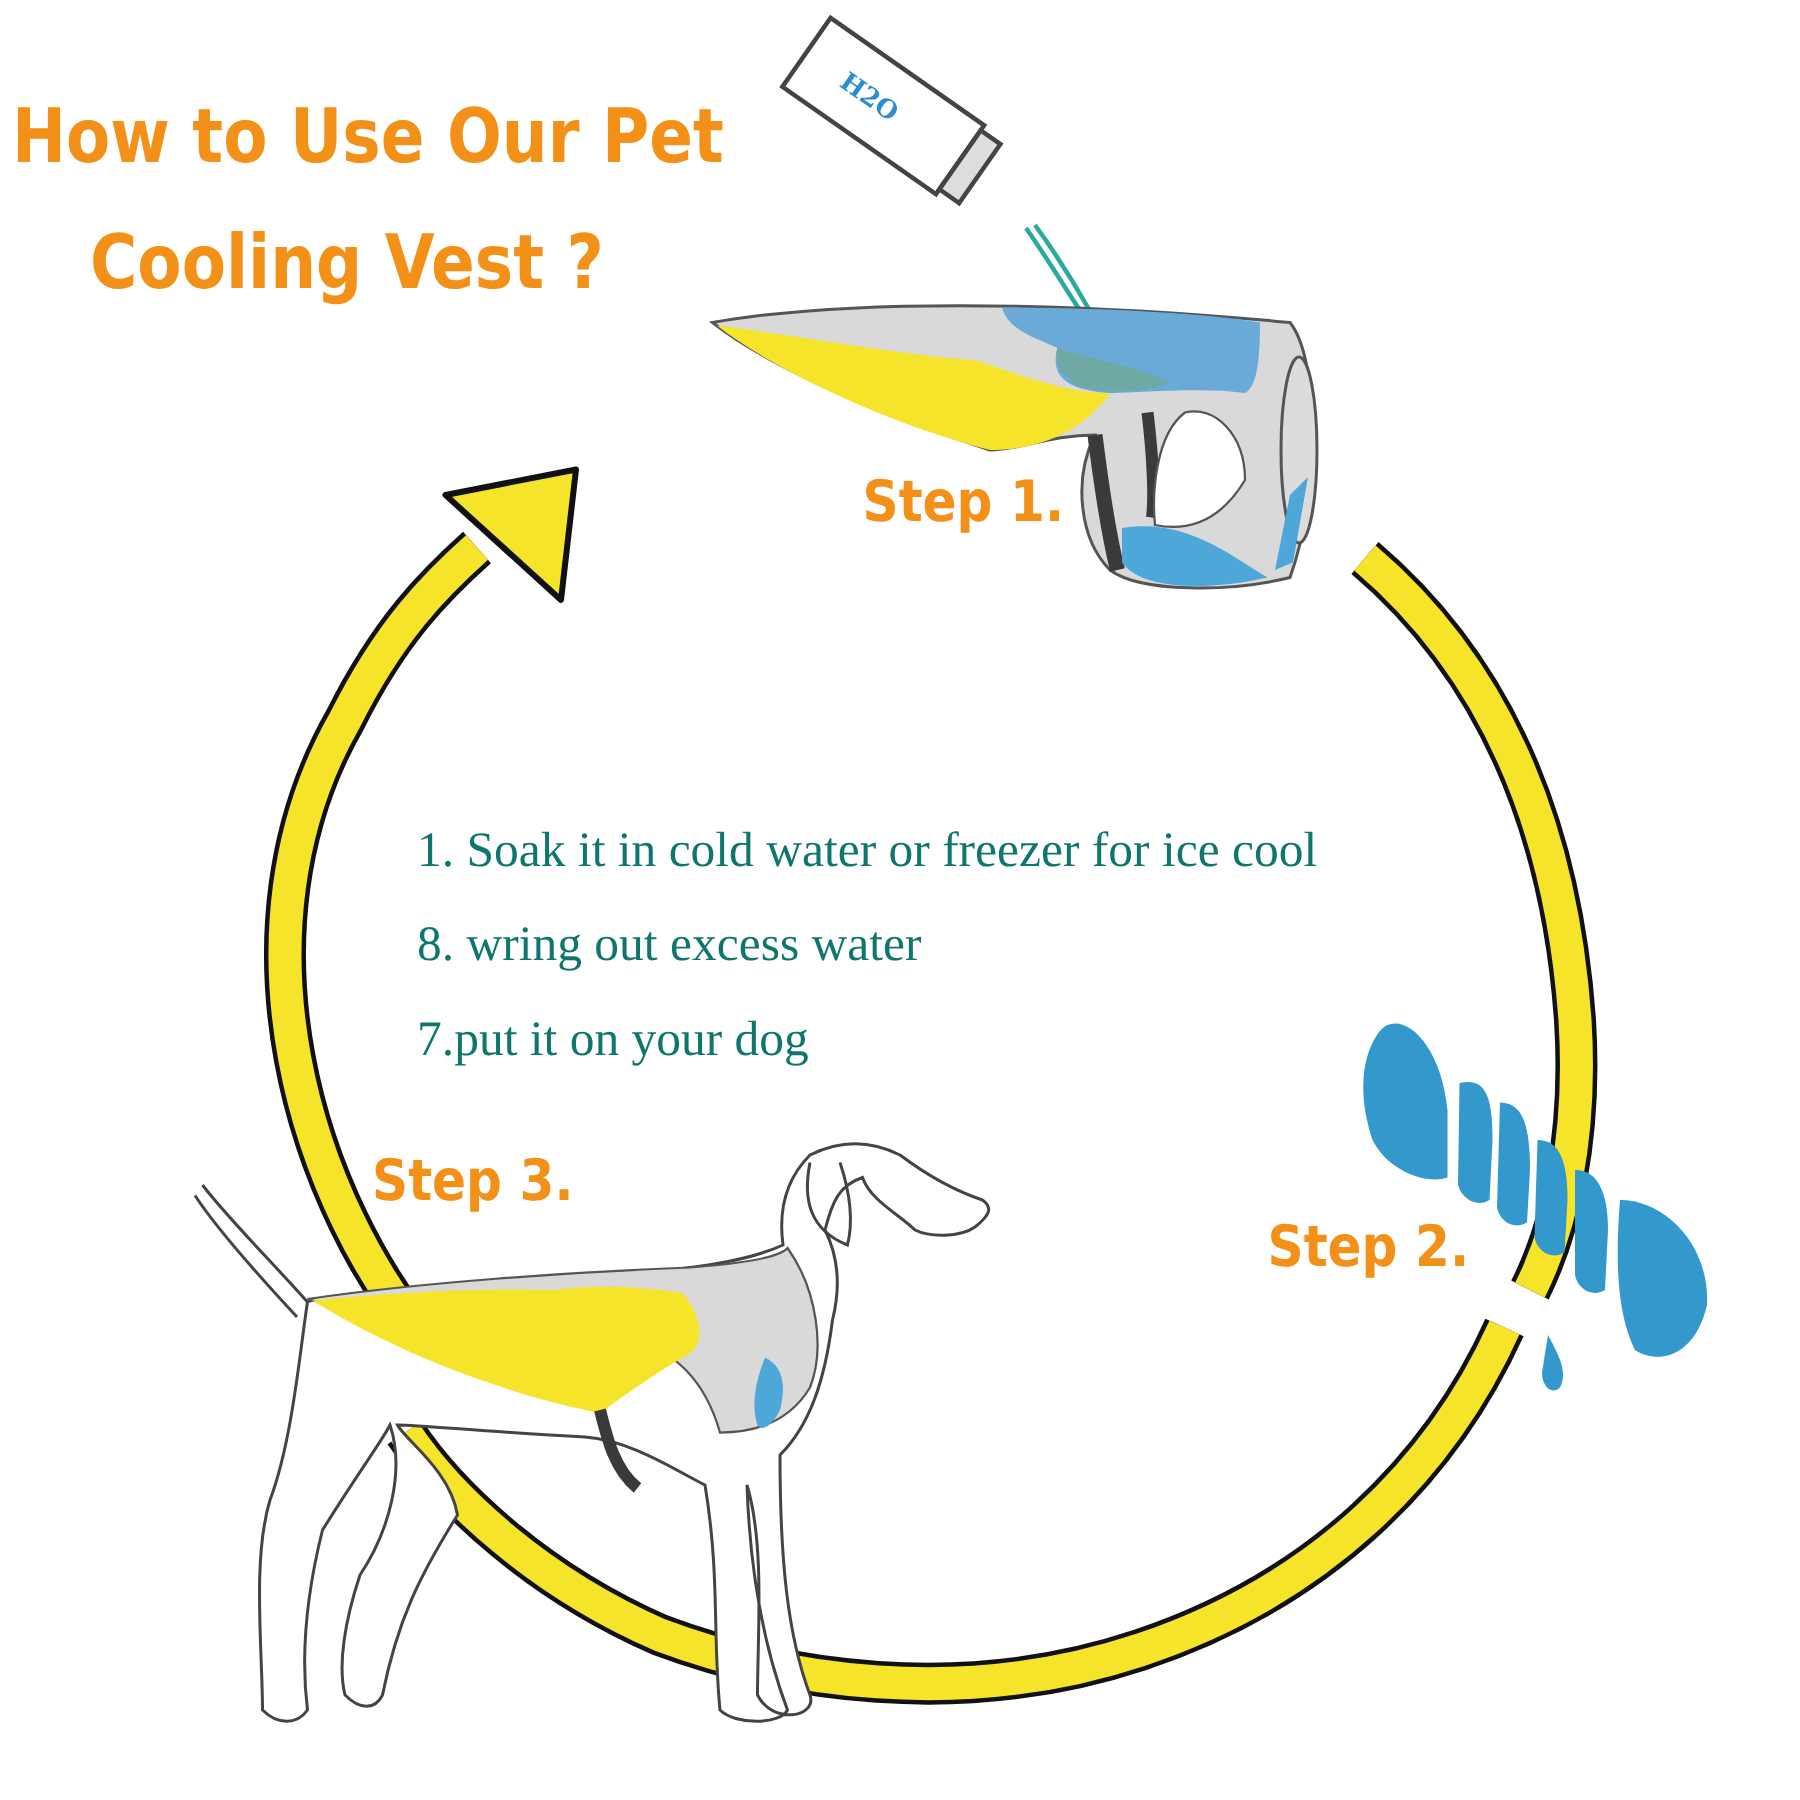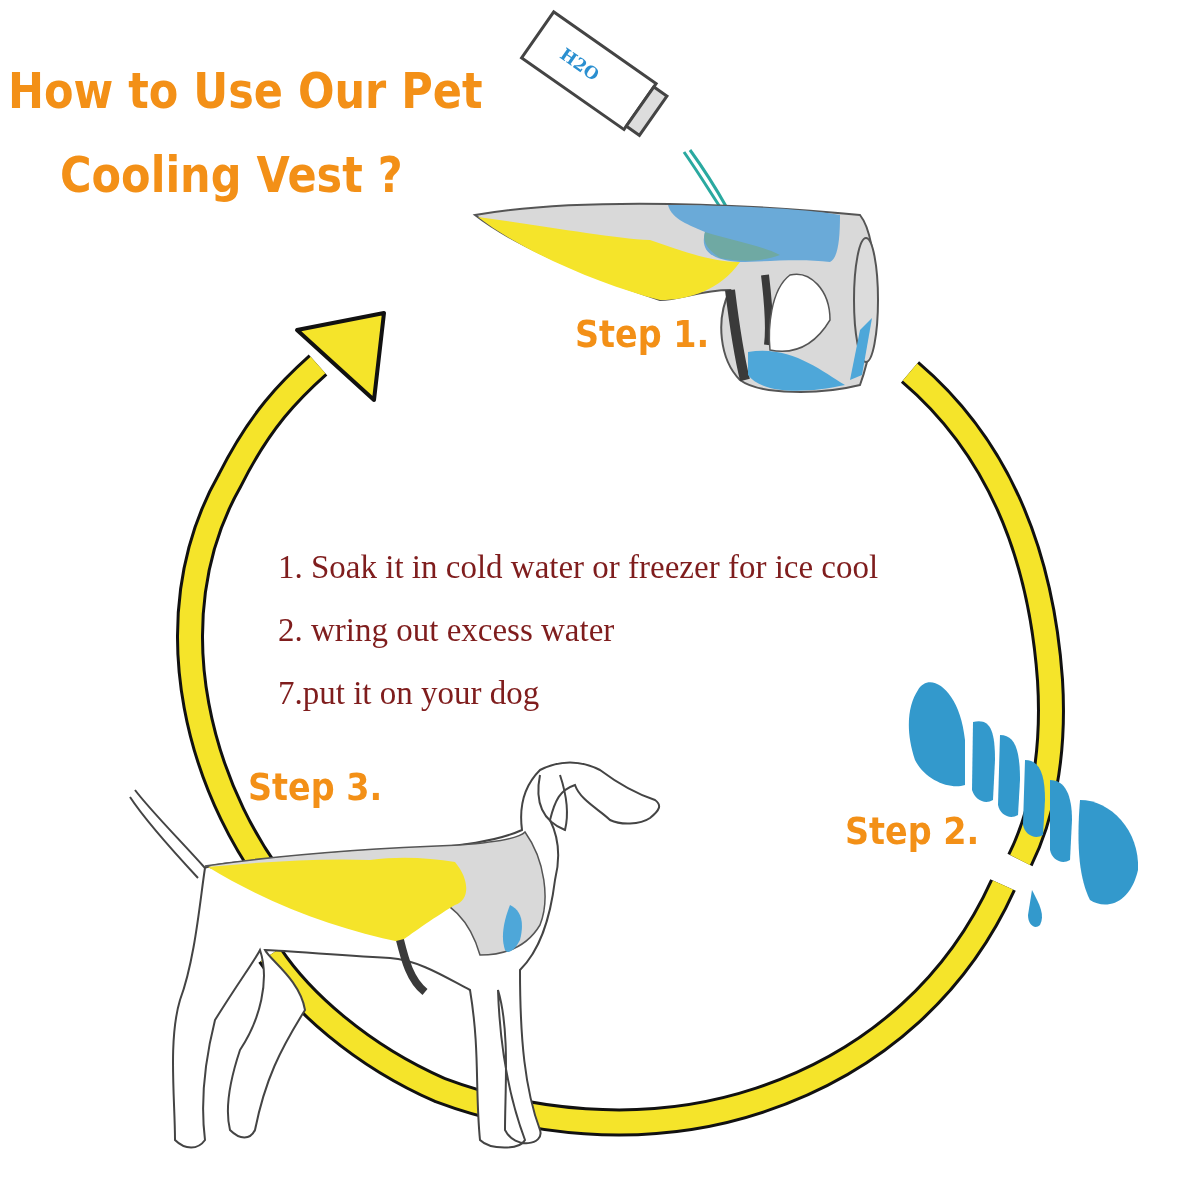"1. Soak it in cold" .instructions { color: #7f1d1d -> #0f766e }
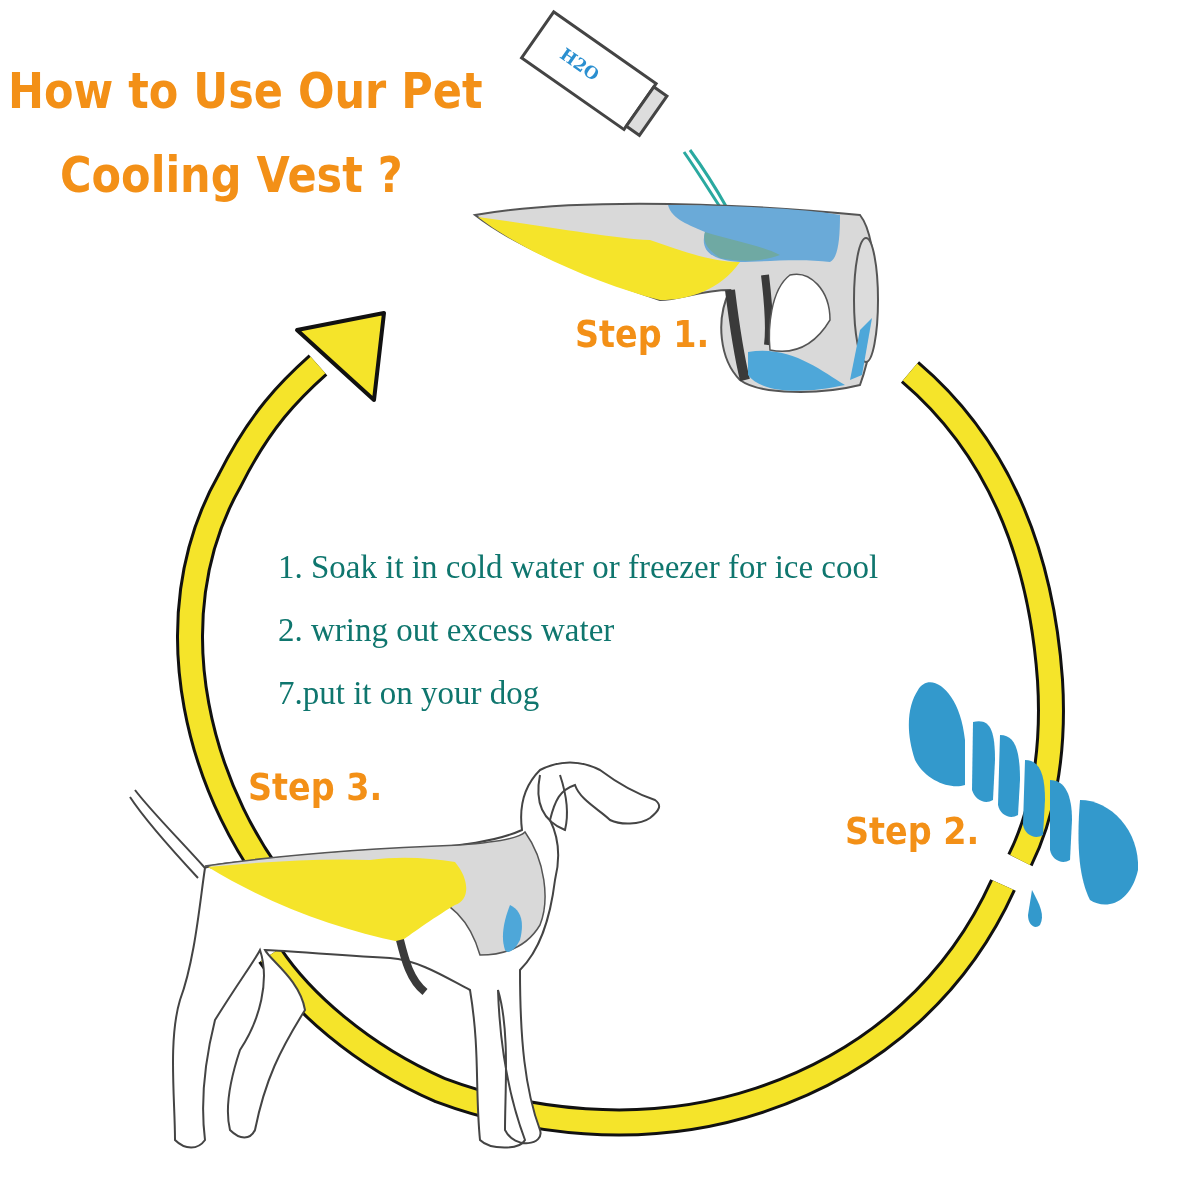"2. wring out excess water" div { text: 2 -> 8 }
